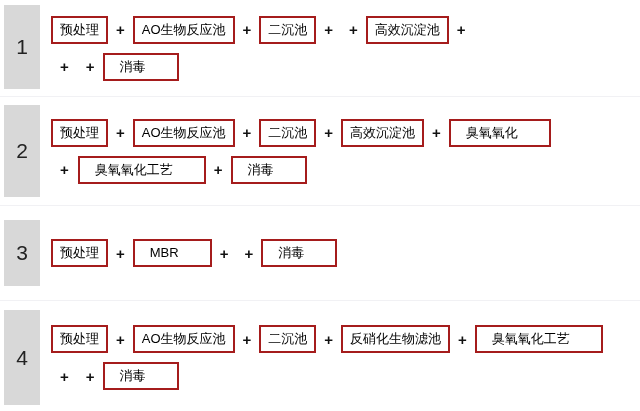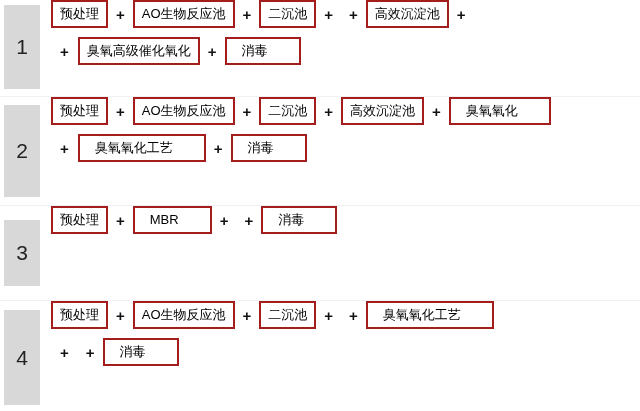"预处理" .steps-cell { justify-content: none -> center }
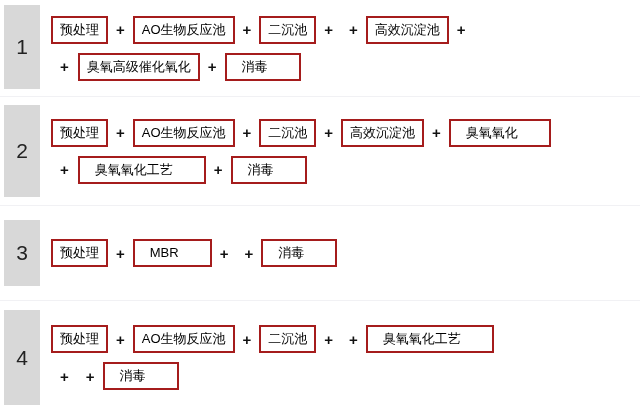"臭氧高级催化氧化" span.step-box { html: <span>臭氧高级催化氧化</span> -> none }
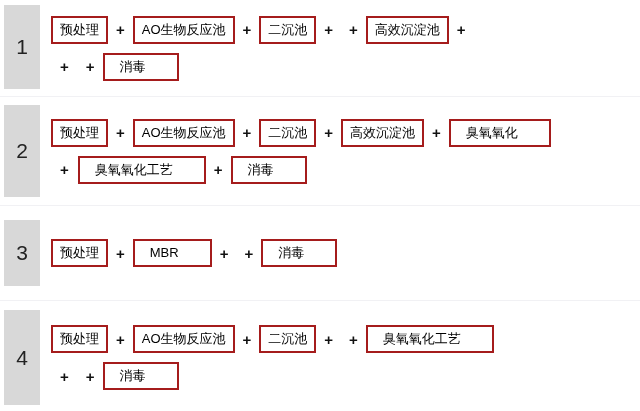"反硝化生物滤池" span.step-box { html: none -> <span>反硝化生物滤池</span> }
